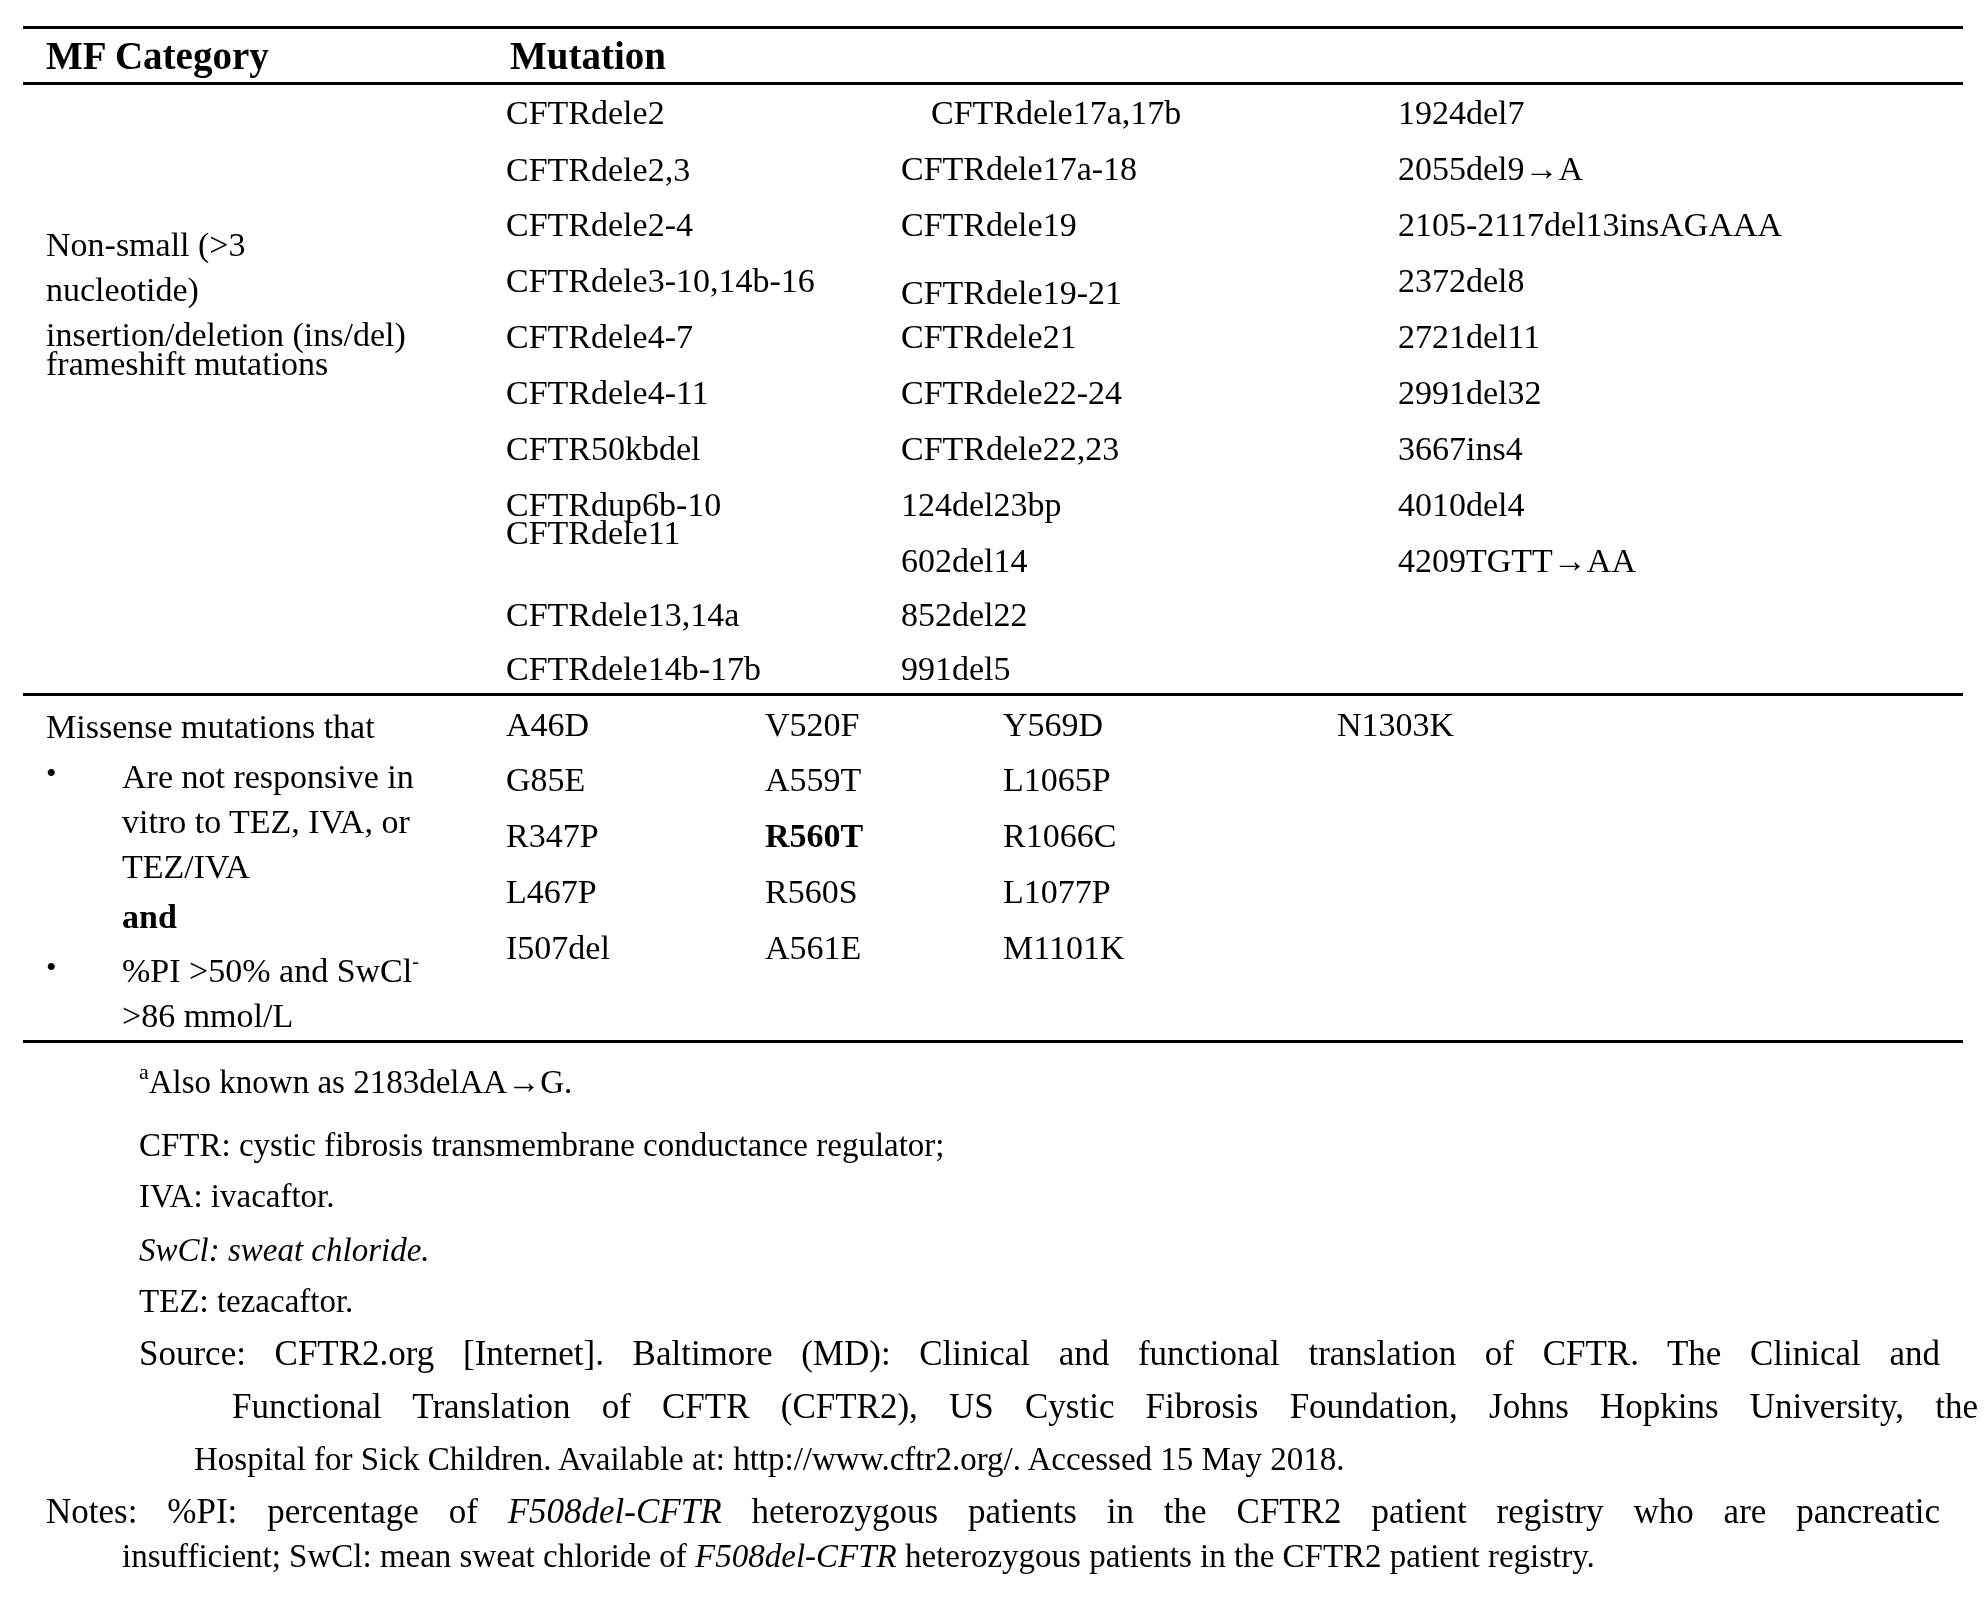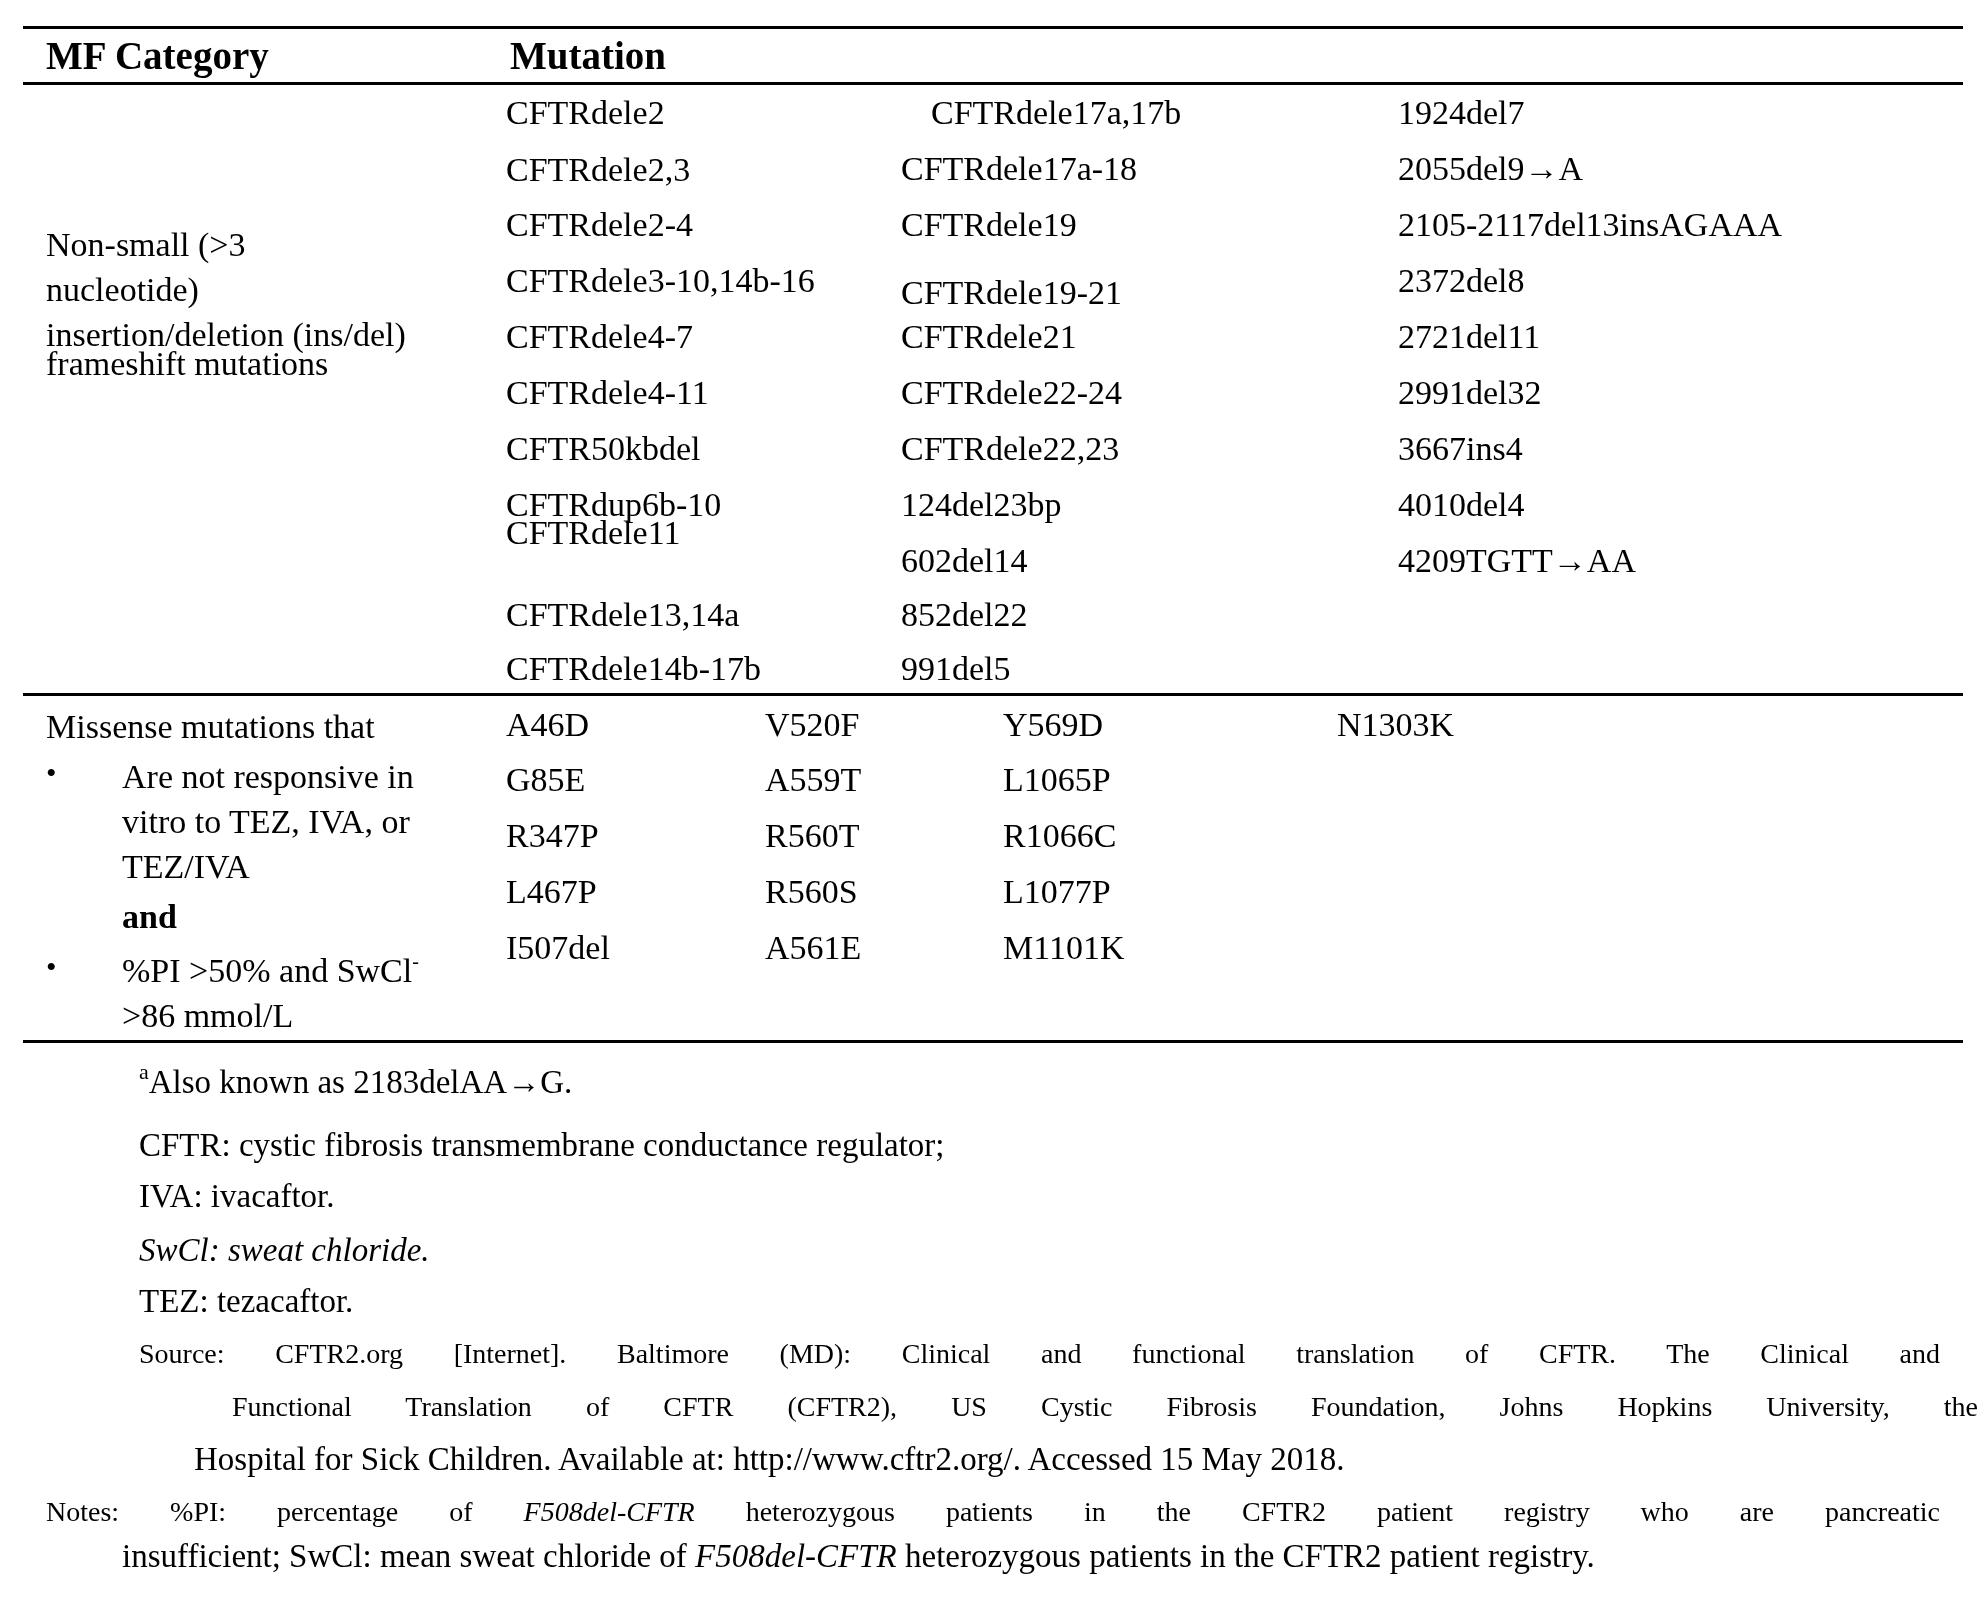"R560T" div.t { font-weight: none -> bold }
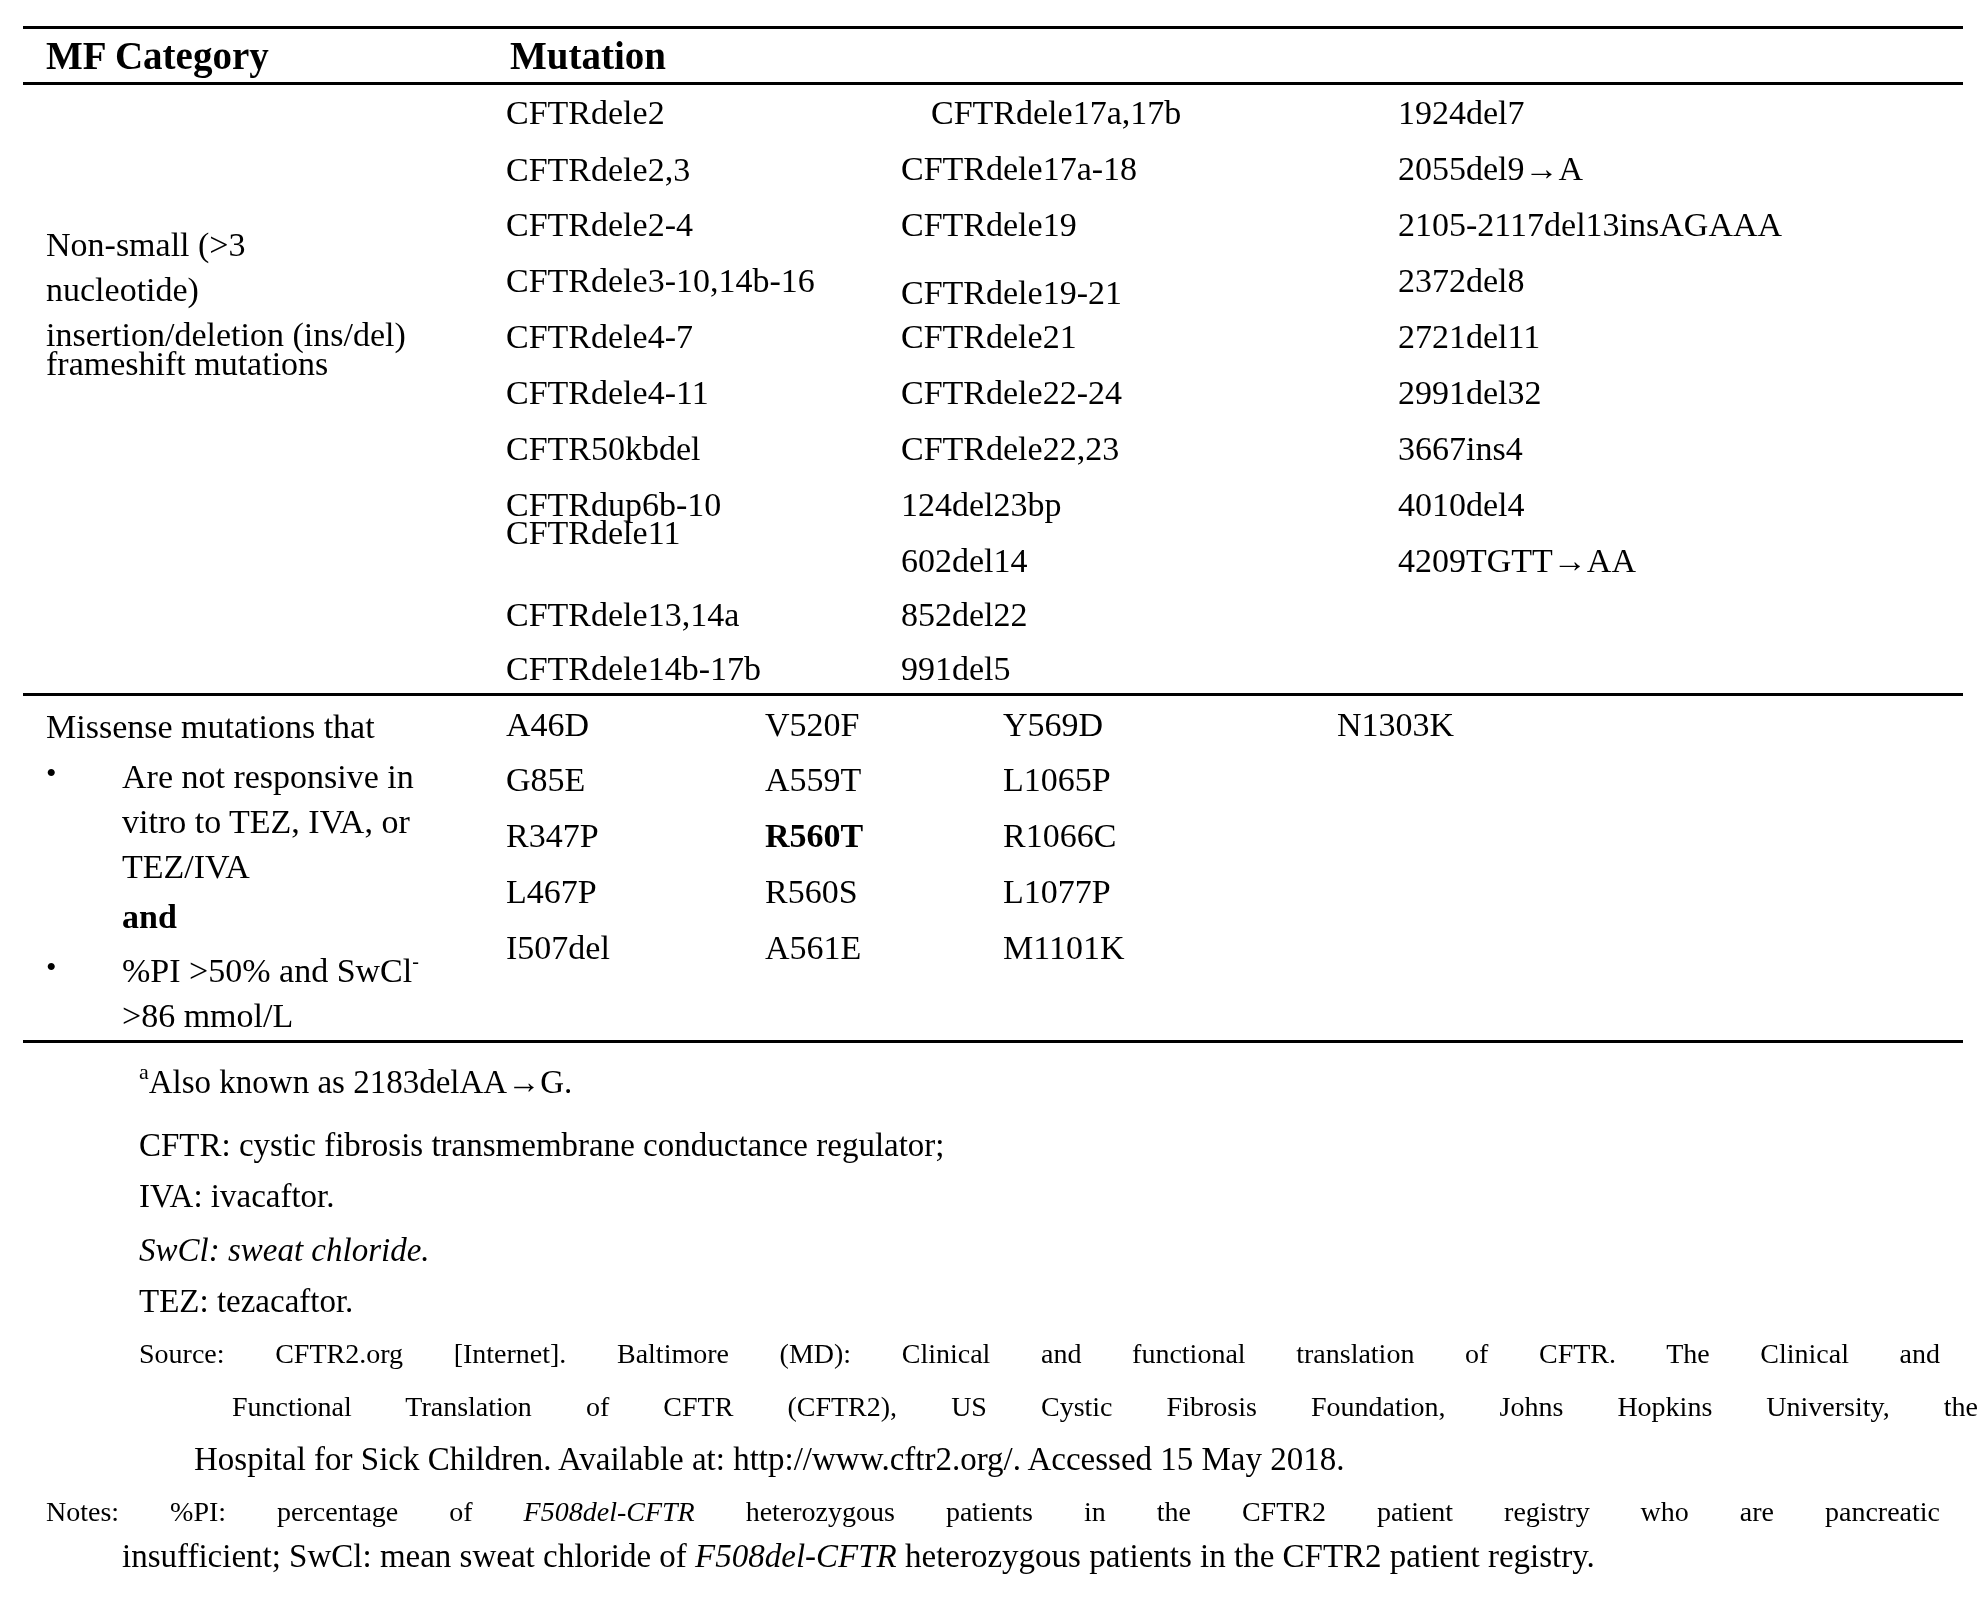"Source: CFTR2.org [Internet]. Baltimore" .justify-line { font-size: 28px -> 35px }
